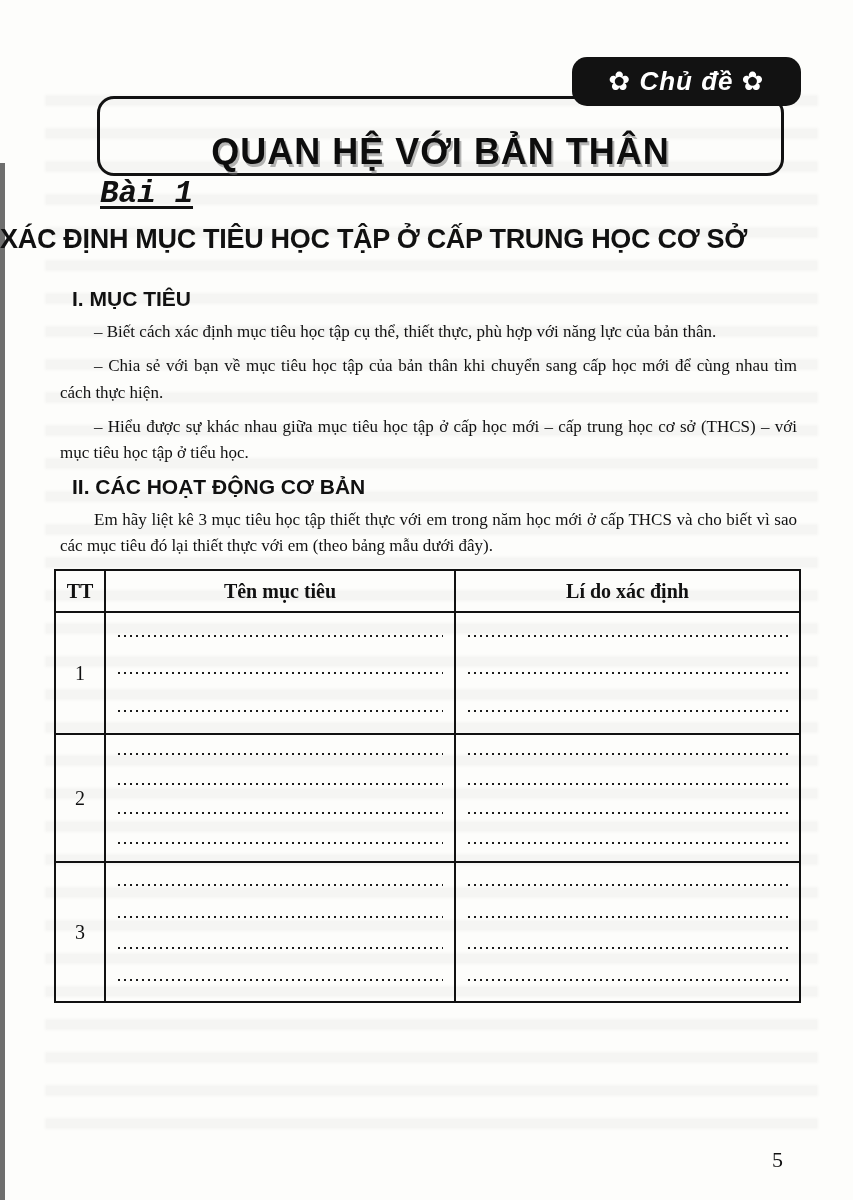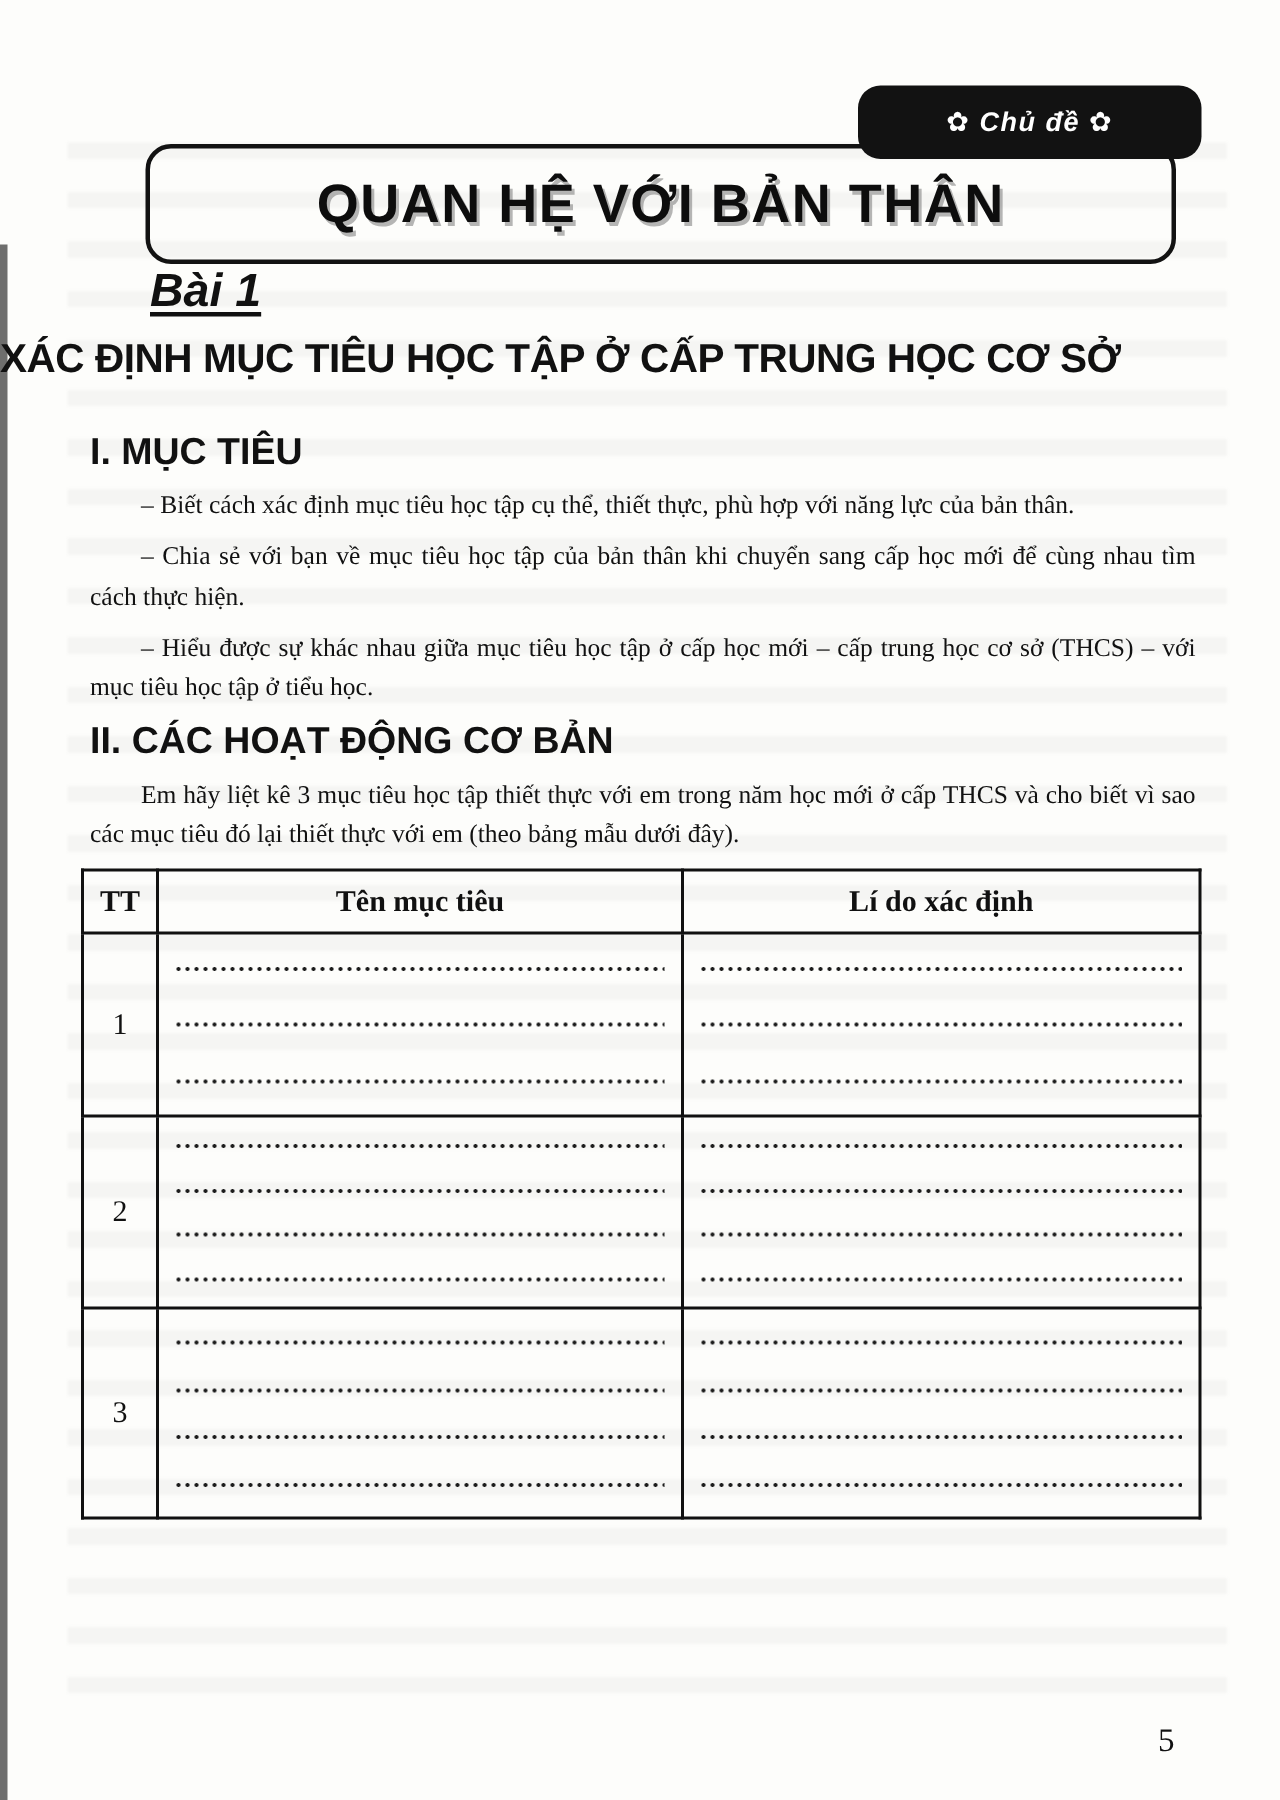"✿ Chủ đề ✿" .badge { font-size: 18px -> 26px }
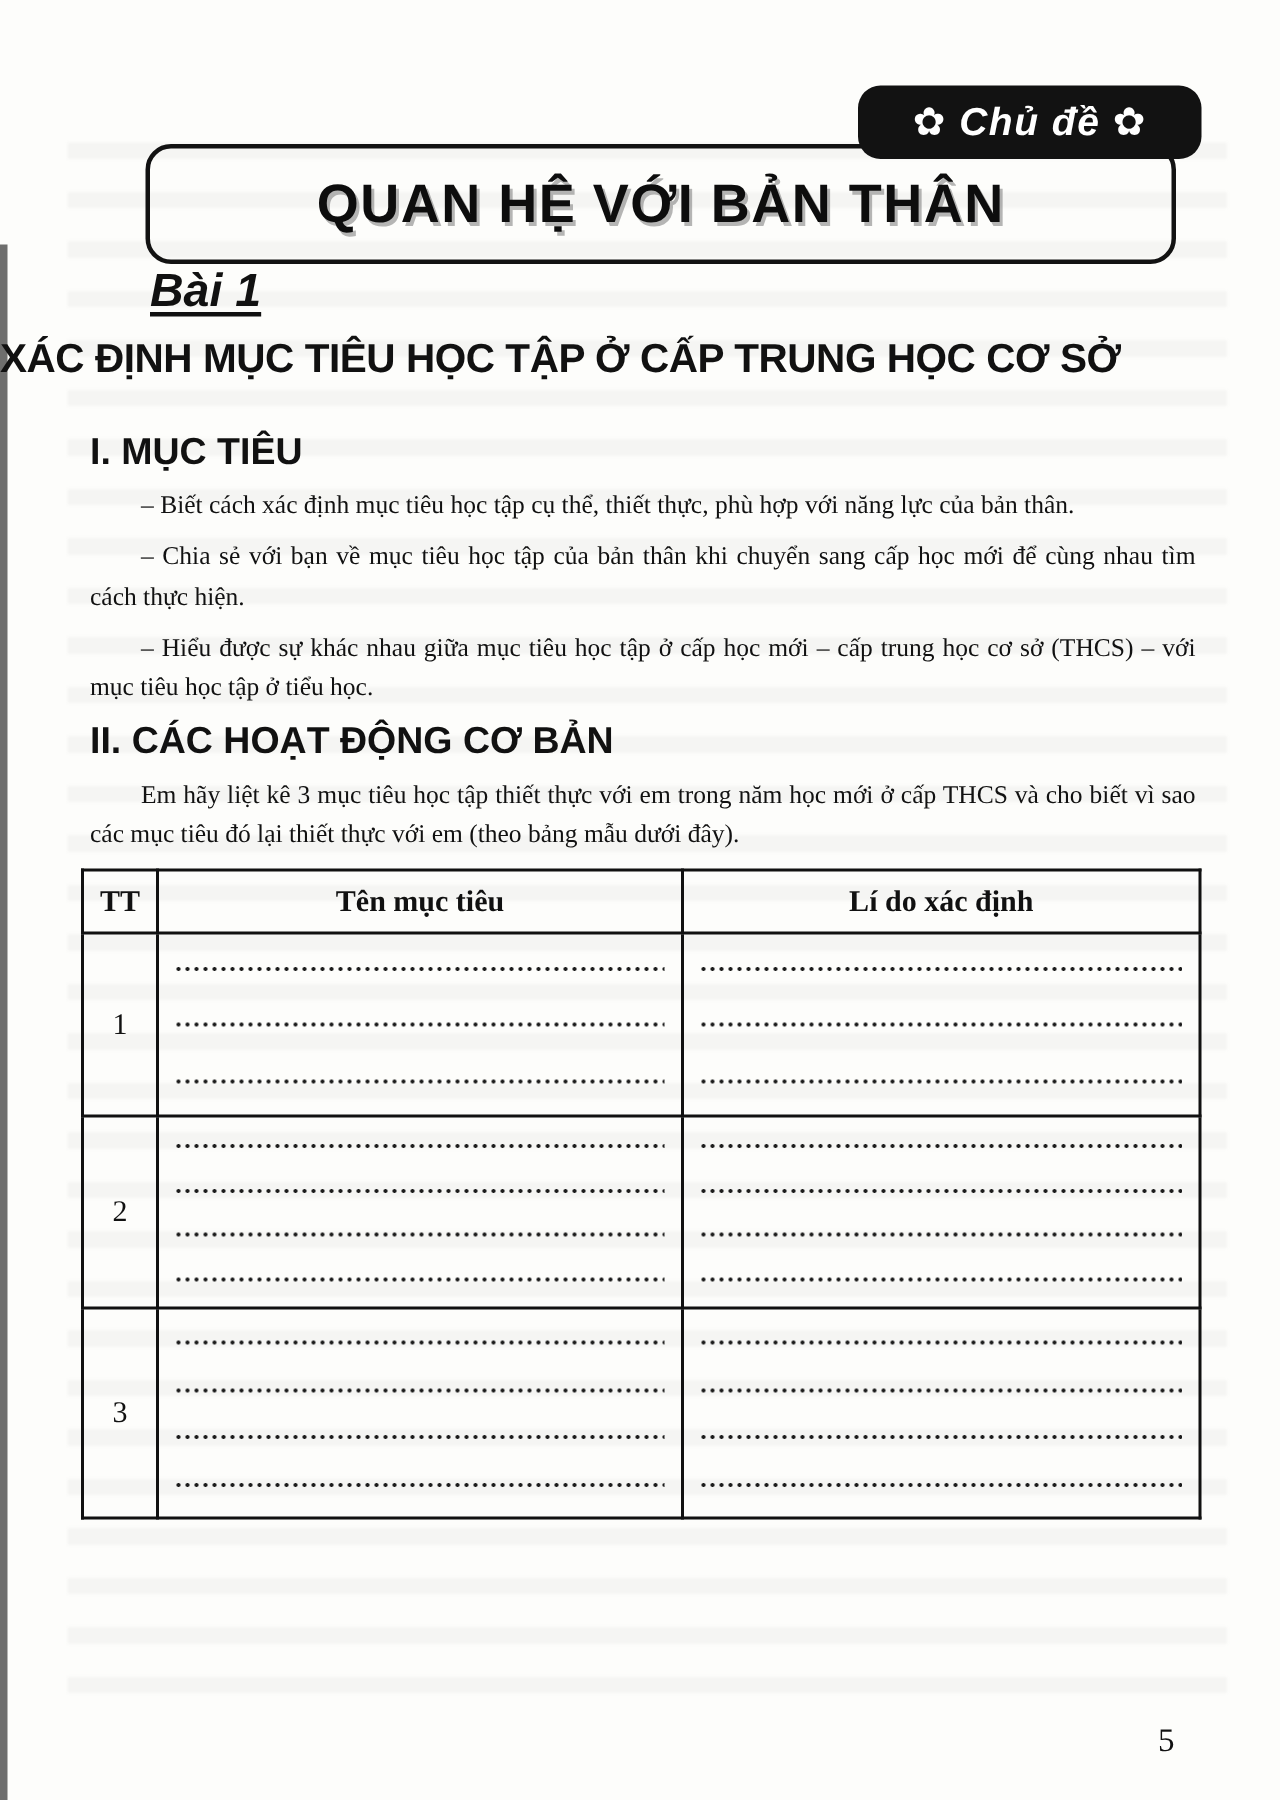"QUAN HỆ VỚI BẢN THÂN" .title-box { align-items: center -> flex-end }
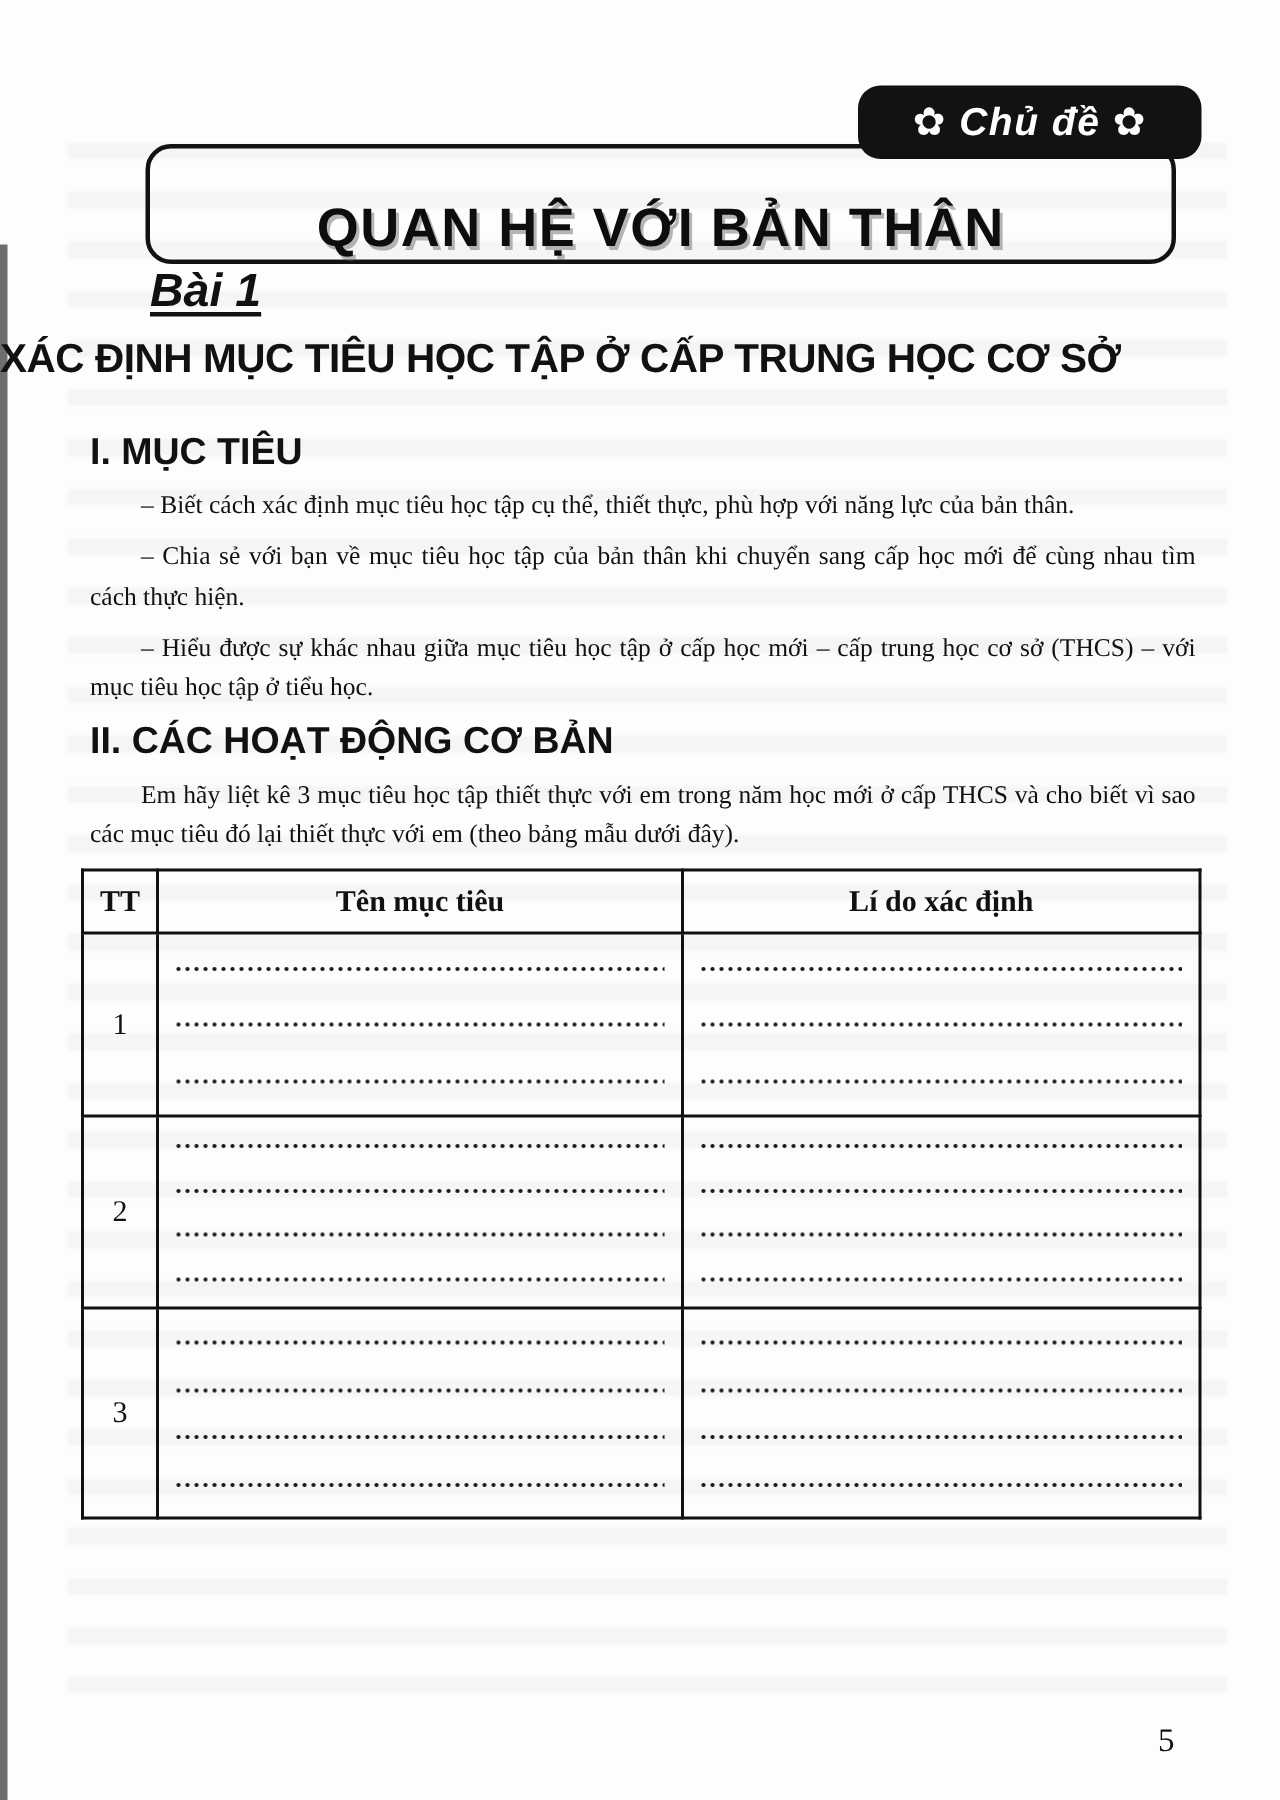"Bài 1" .lesson-label { font-family: Liberation Sans, sans-serif -> Liberation Mono, monospace }
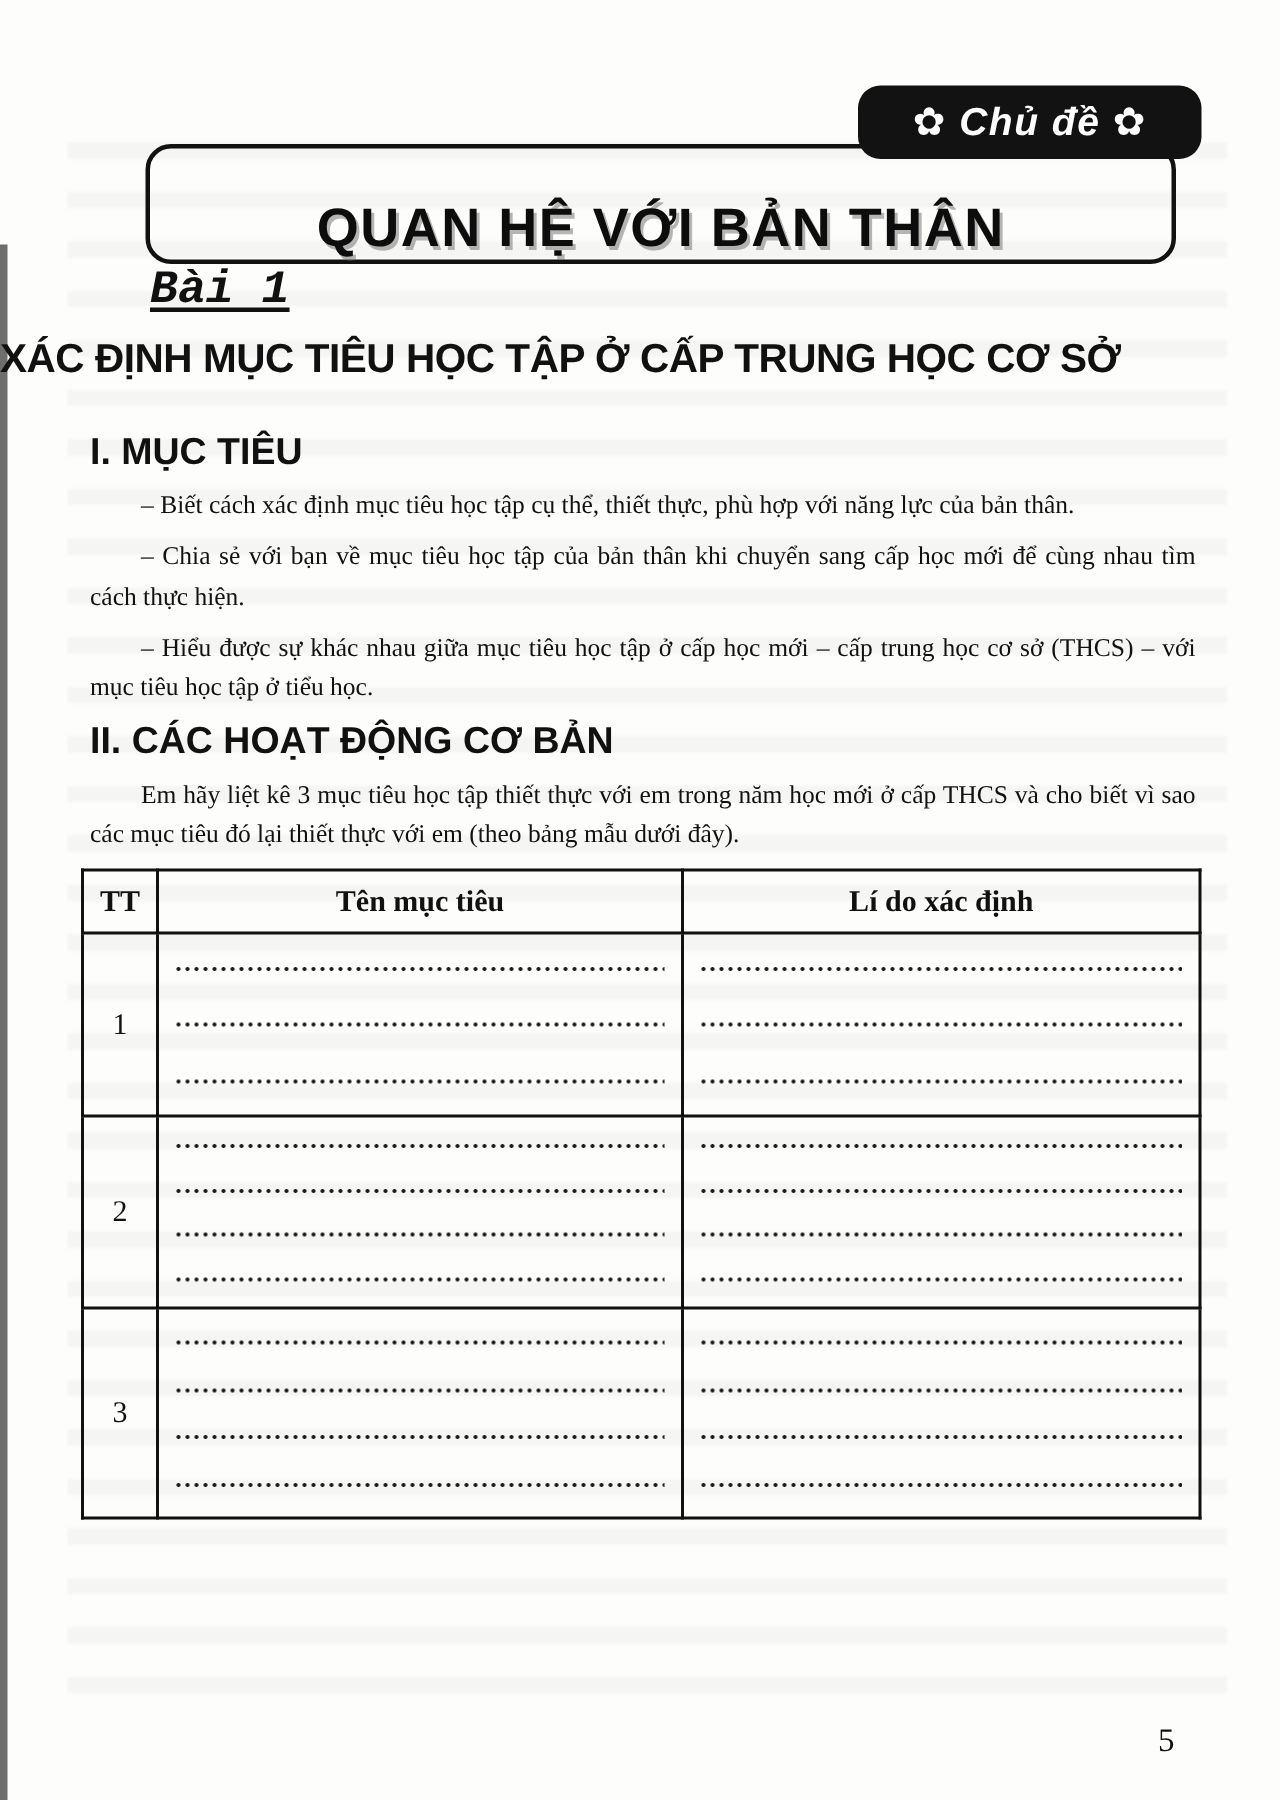"I. MỤC TIÊU" h2.sec { font-size: 25px -> 21px; margin: 6px 0 8px -> 6px 12px 8px }
